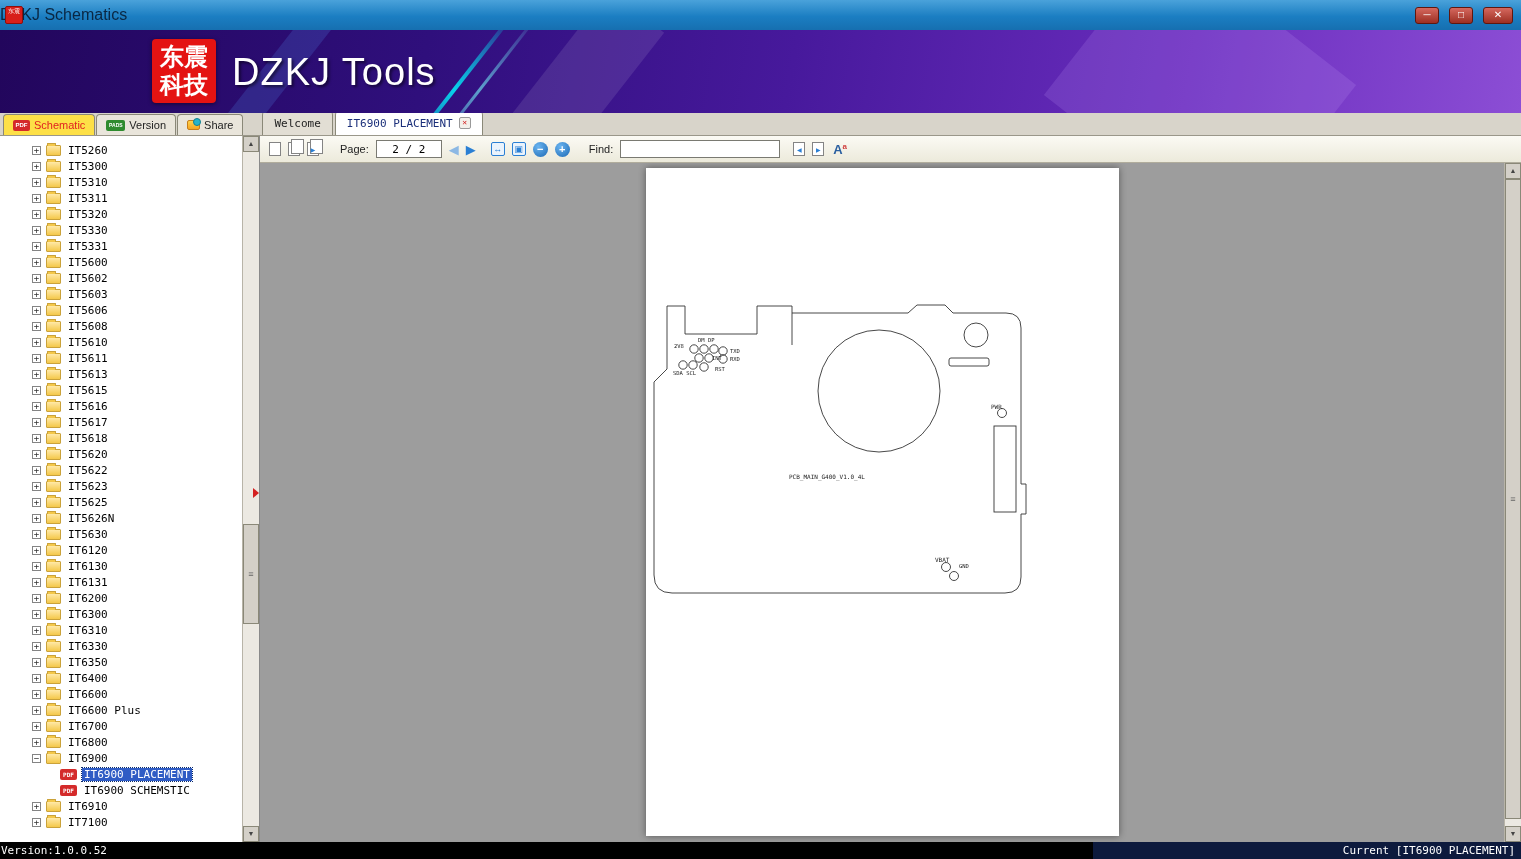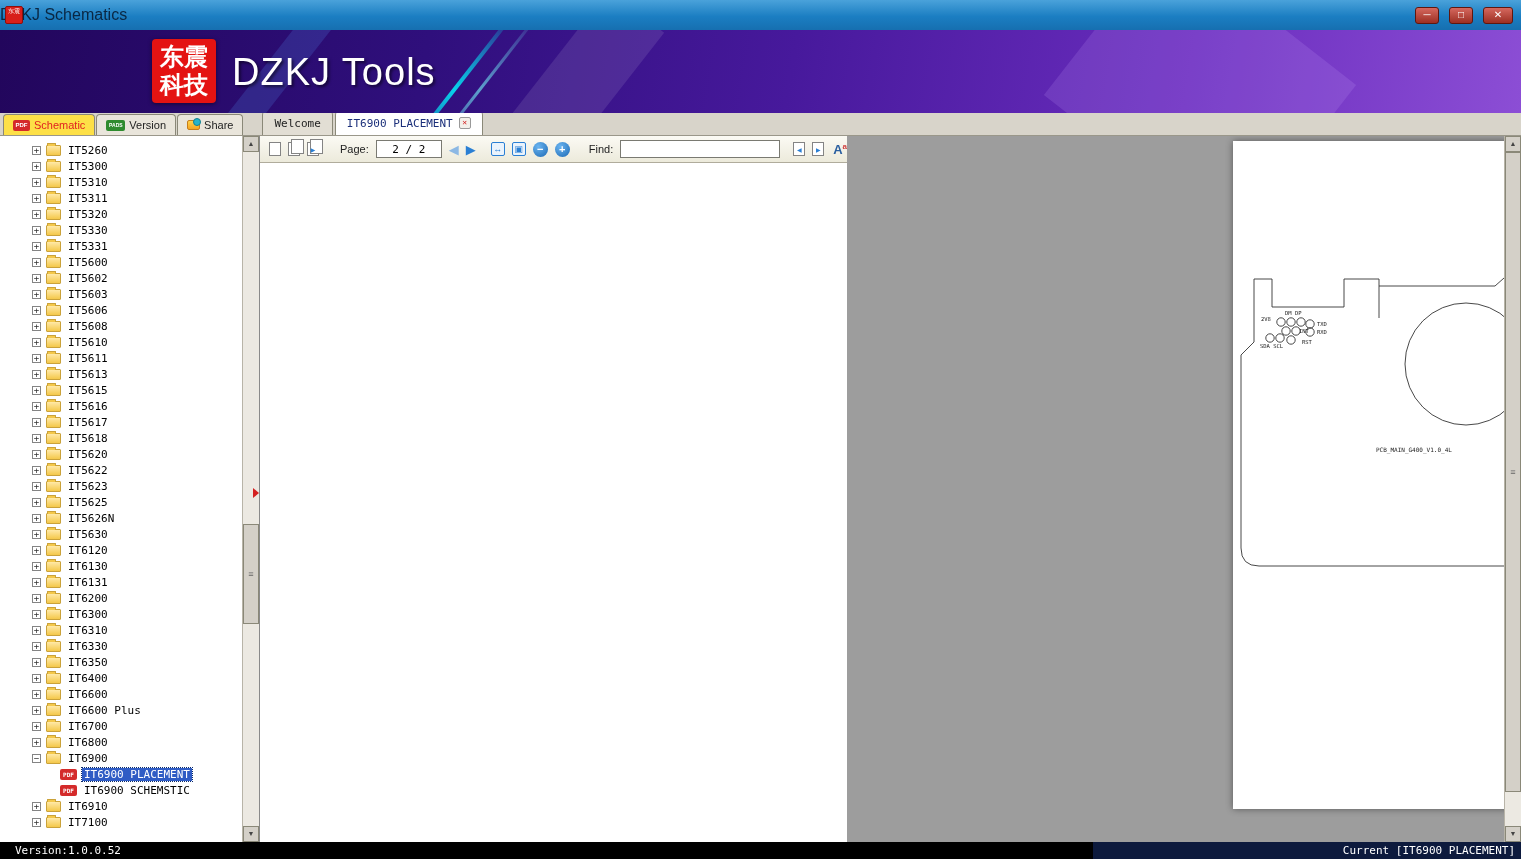"Page:" .main { flex-direction: row -> column }
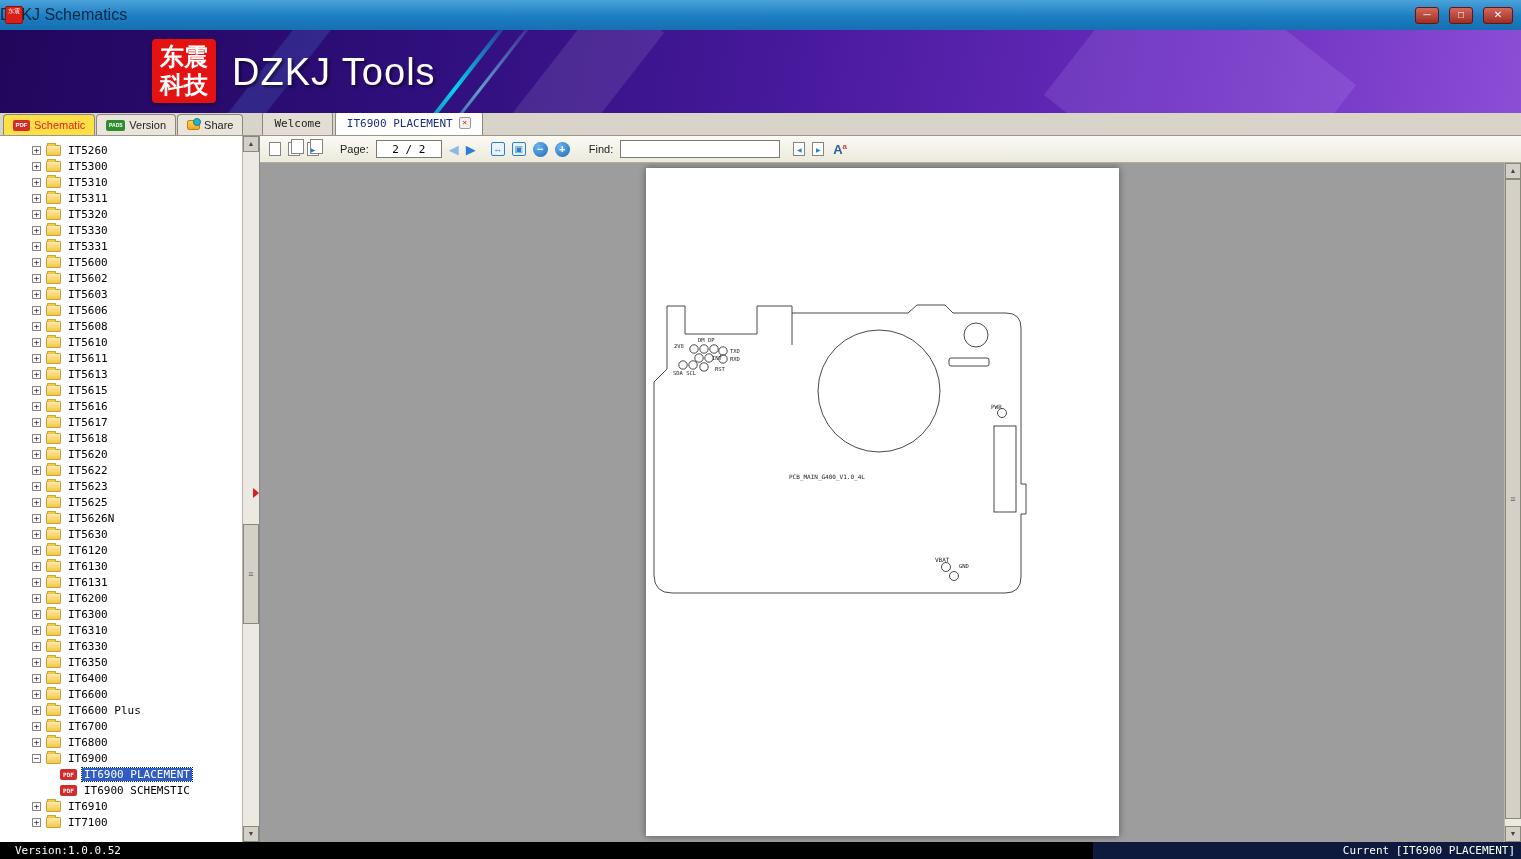"Version:1.0.0.52" .status-left { padding-left: 15px -> 1px }
